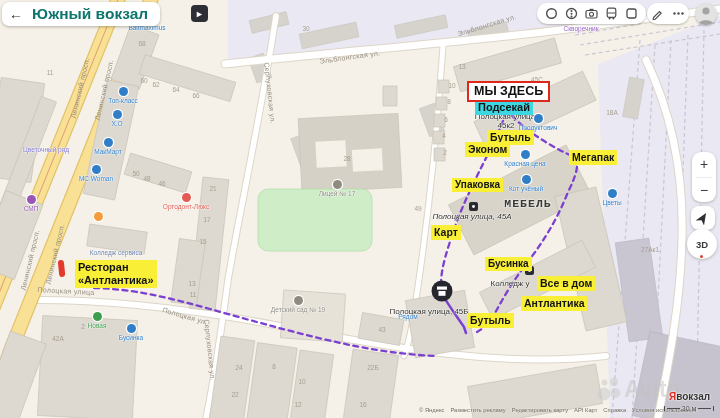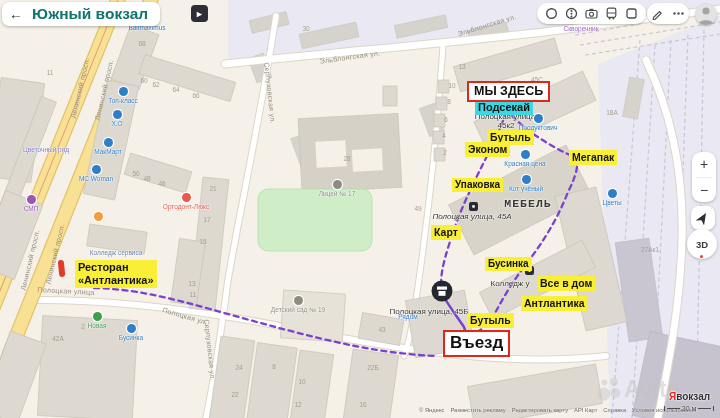"Въезд" div.redbox { html: <div>Въезд</div> -> none }
